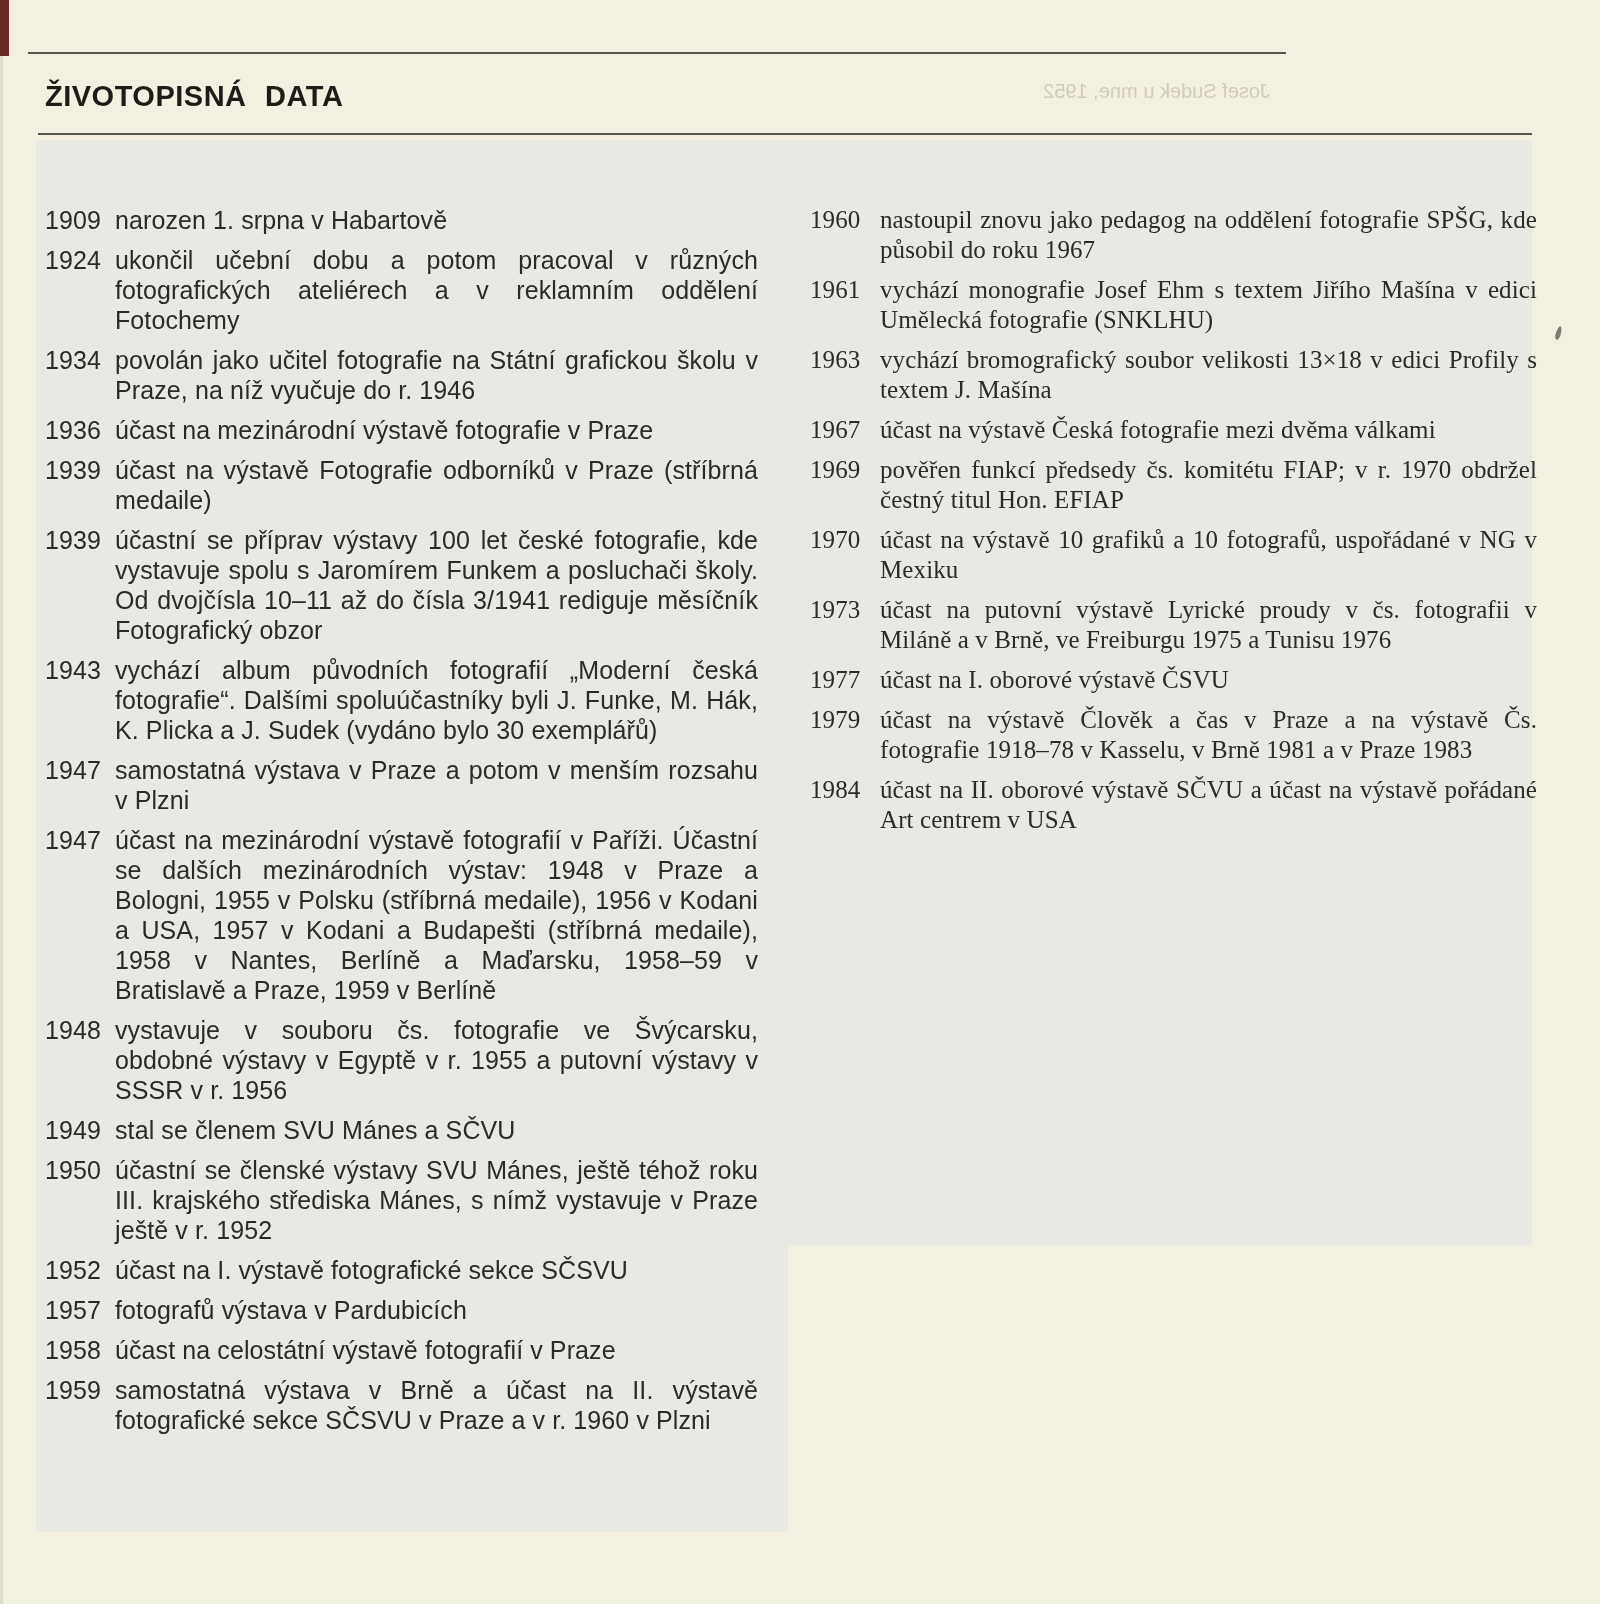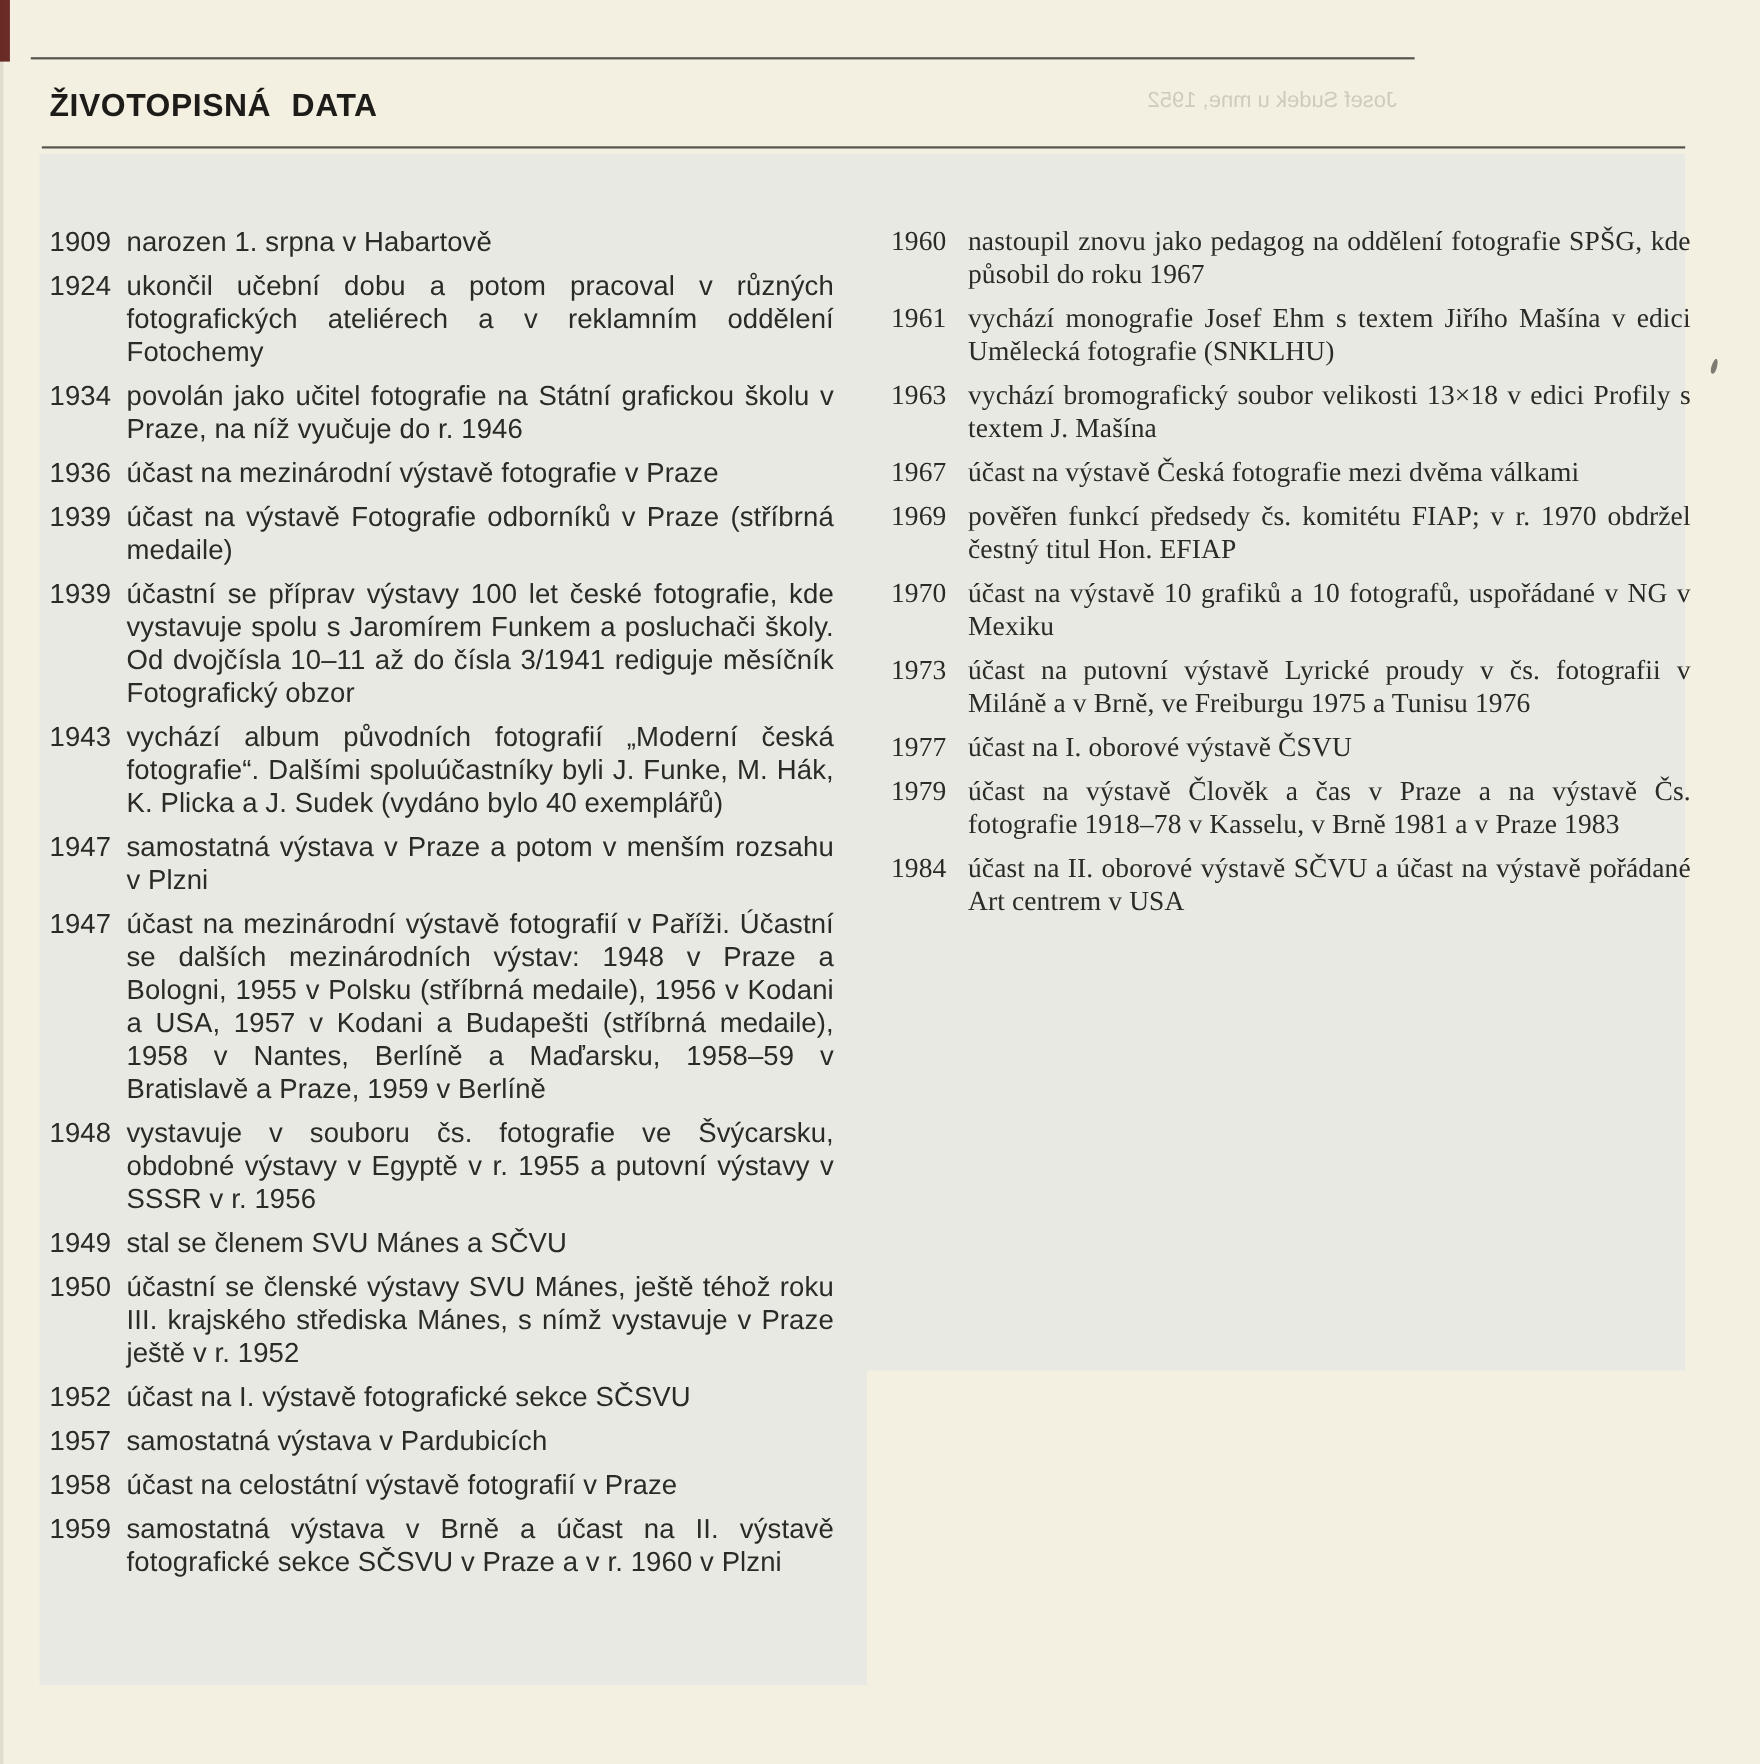"vychází album původních fotografií" span.text { text: 40 -> 30 }
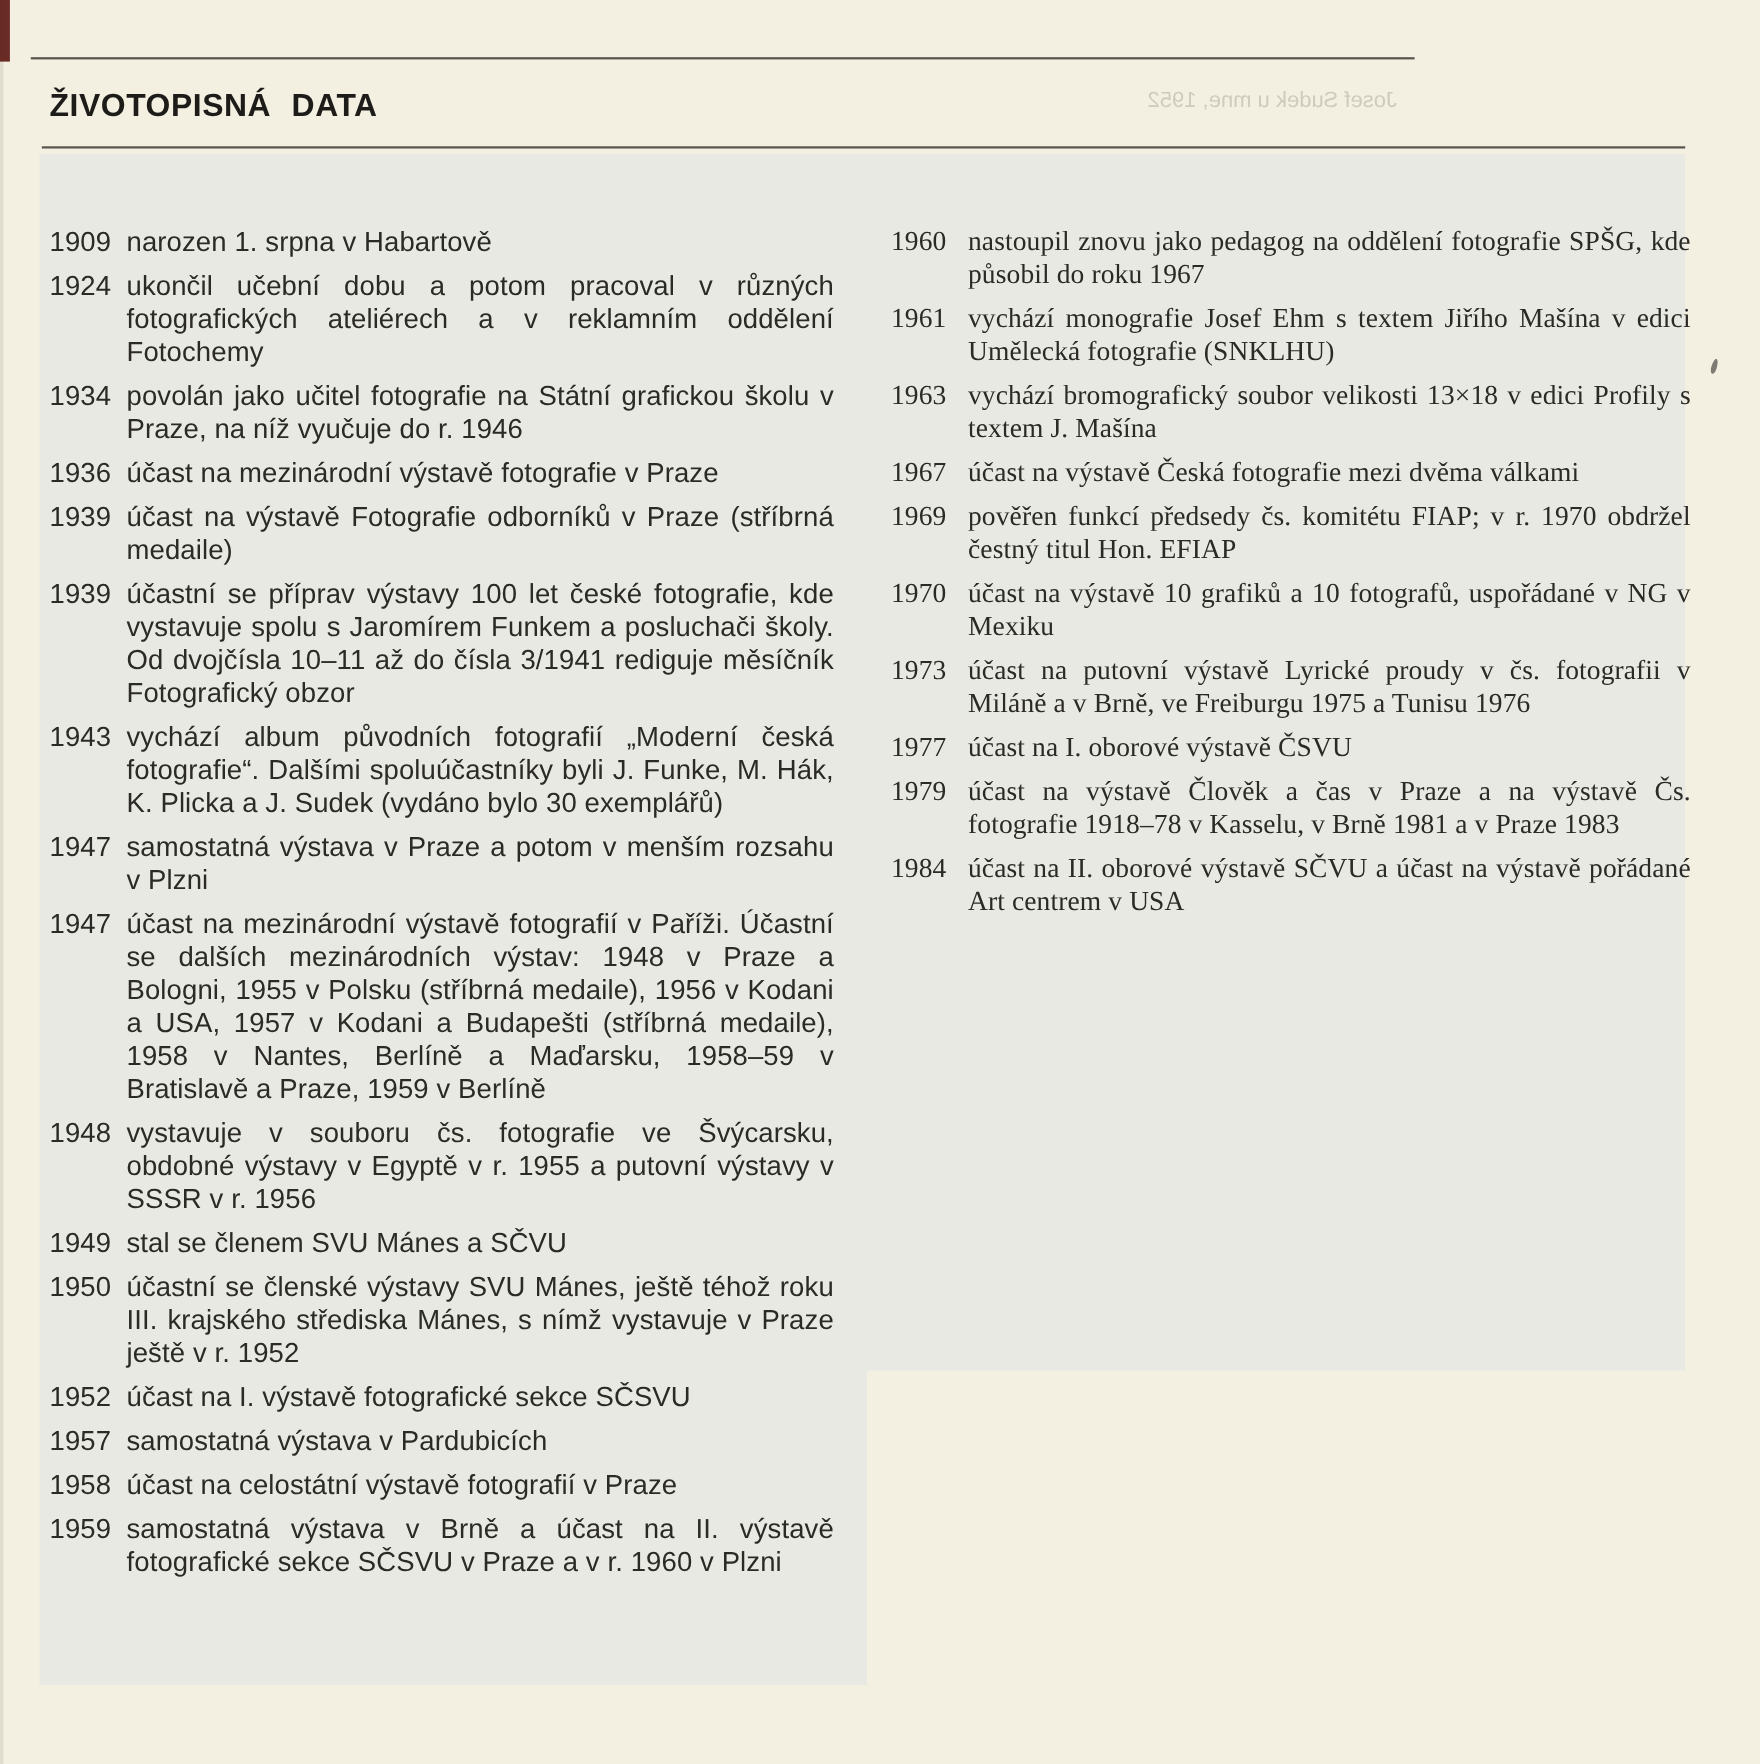"samostatná výstava v Pardubicích" span.text { text: samostatná -> fotografů }
